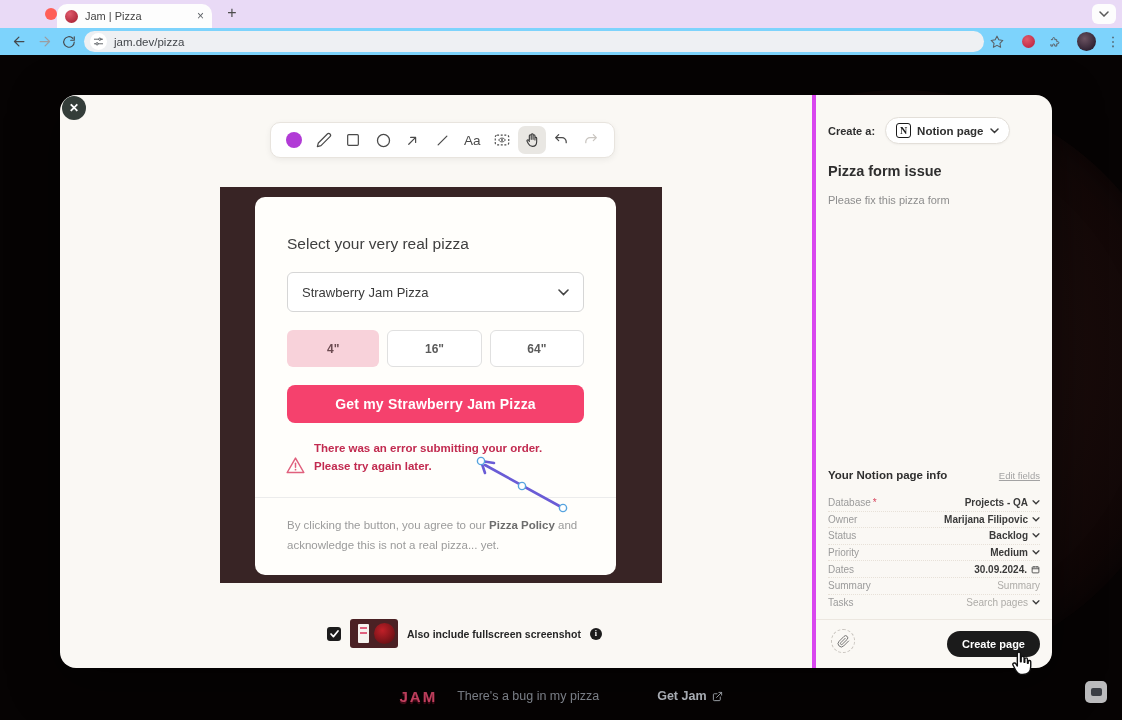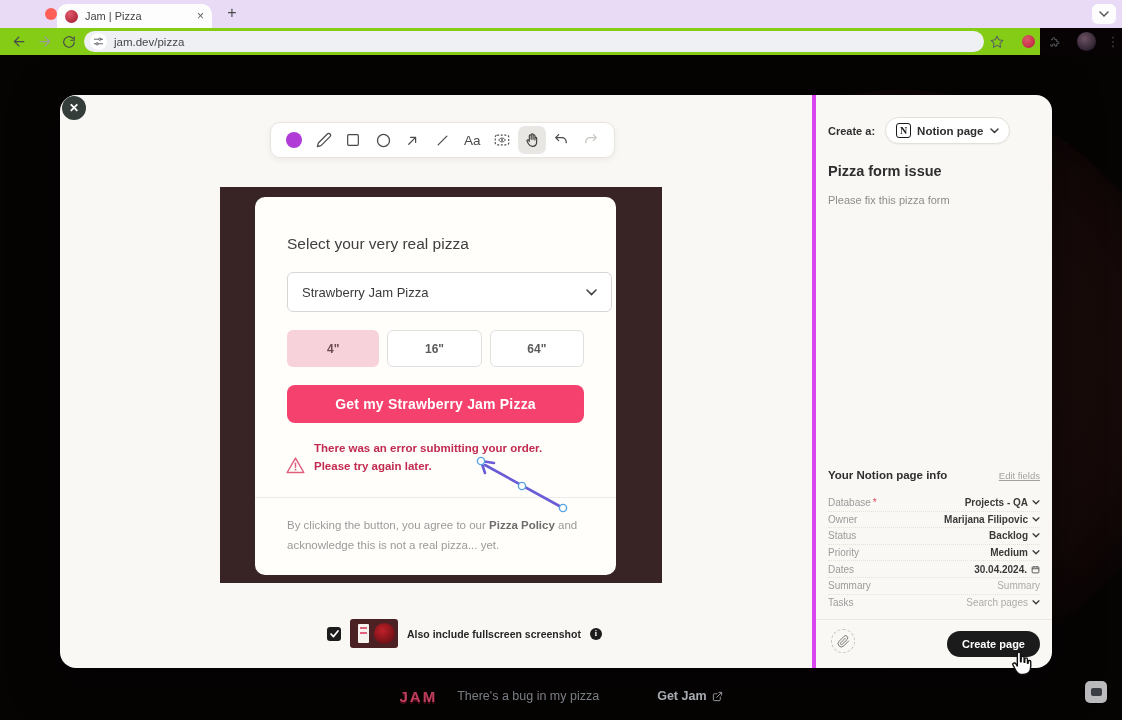"jam.dev/pizza" .navbar { background: #84cc16 -> #7dd3fc; width: 1040px -> 1122px }
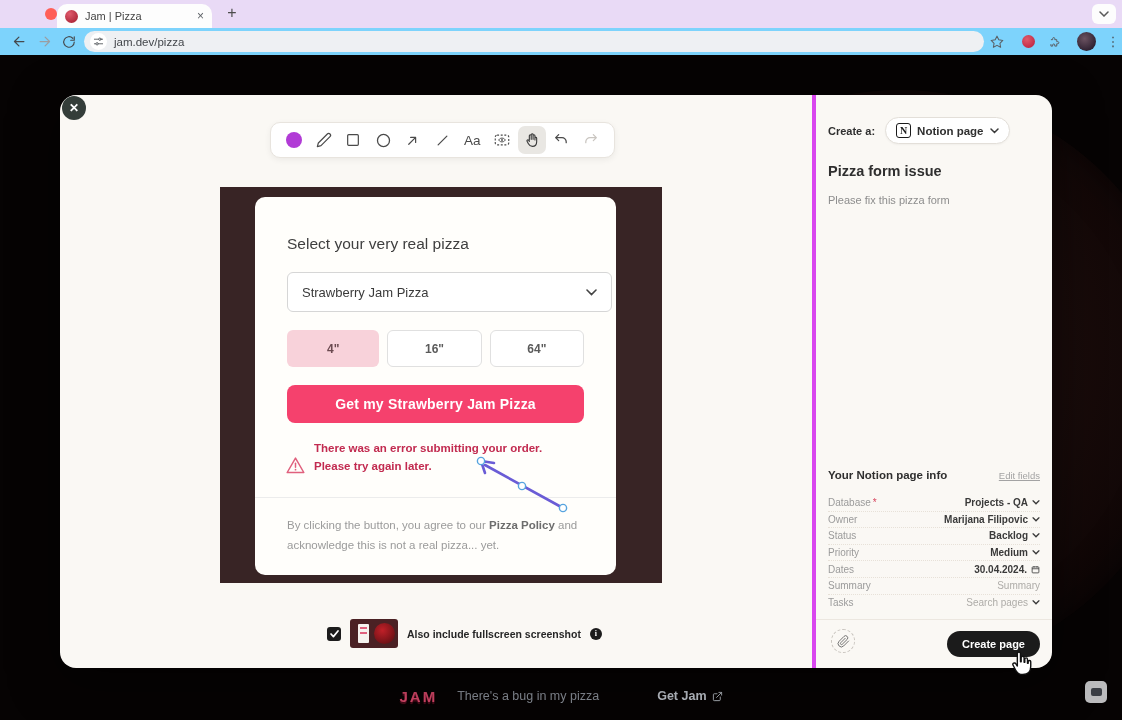"Strawberry Jam Pizza" .pizza-select { width: 325px -> 297px }
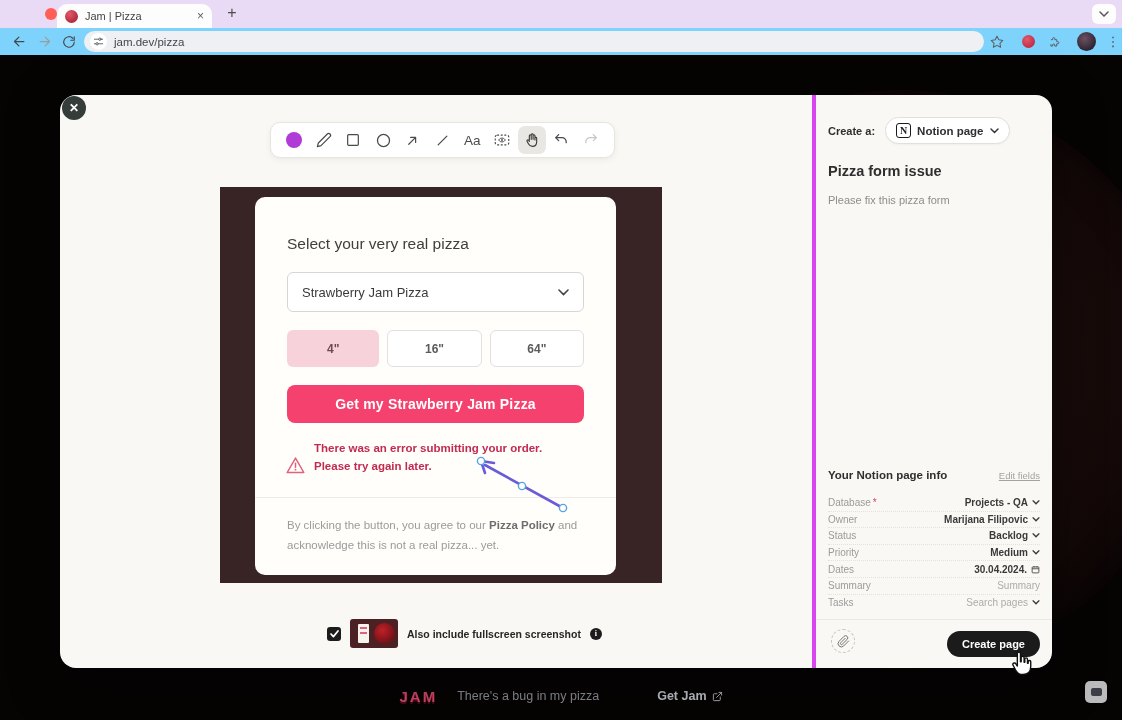"30.04.2024." span { text: 30.04.2024 -> 30.09.2024 }
